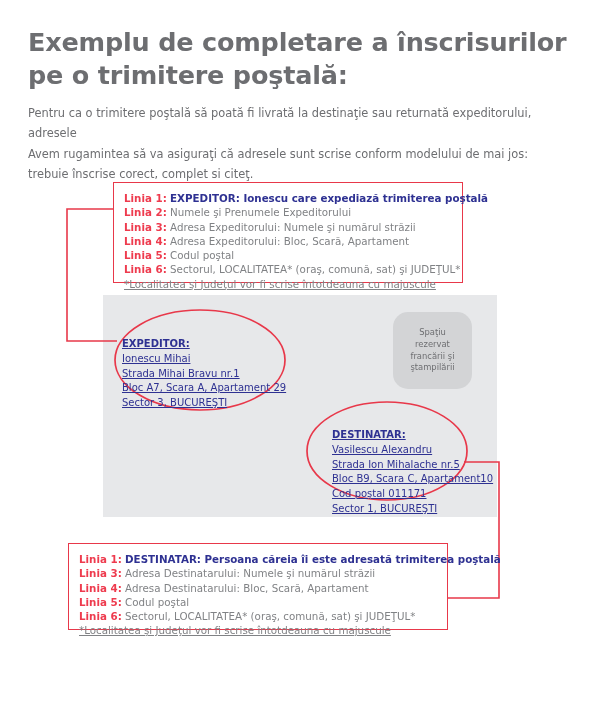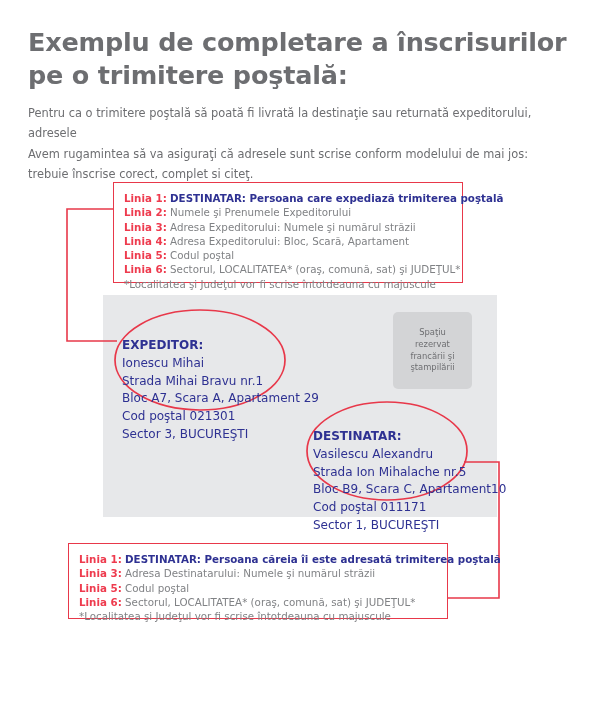"DESTINATAR: Persoana care expediază" span.txt { text: DESTINATAR: Persoana -> EXPEDITOR: Ionescu }
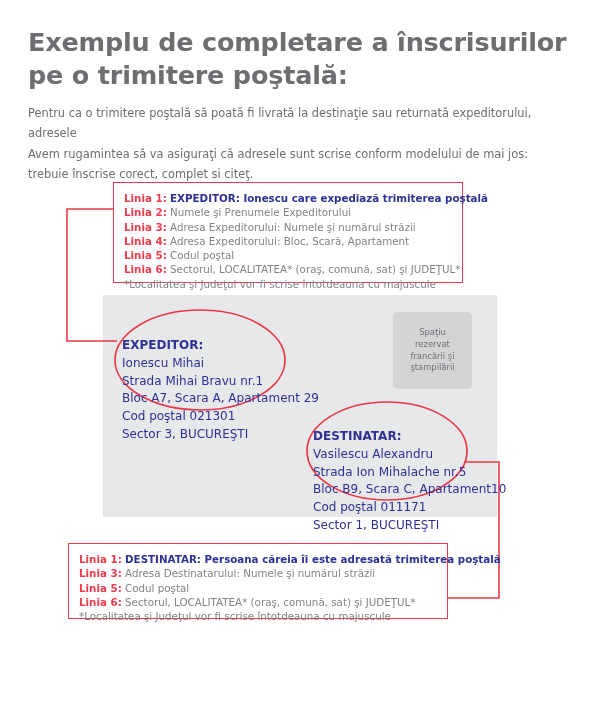"*Localitatea şi Judeţul vor fi" .legend-note { text-decoration: none -> underline }
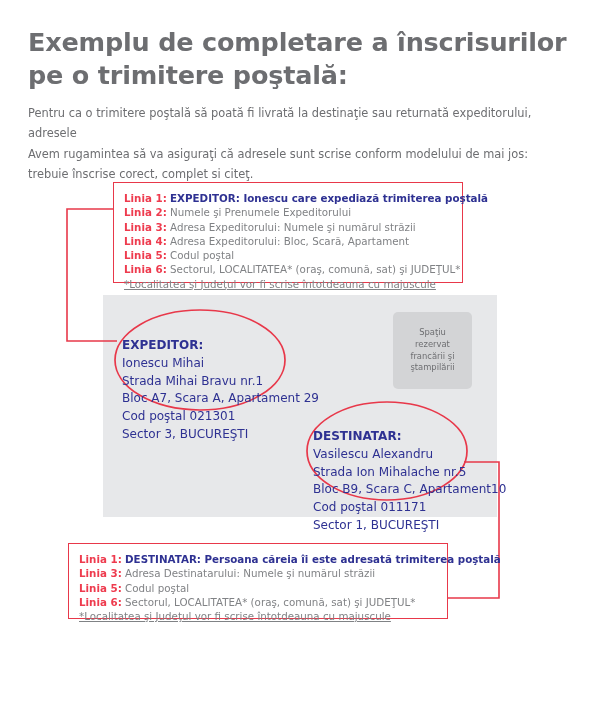"Spaţiu" #stamp-box { border-radius: 5px -> 15px }
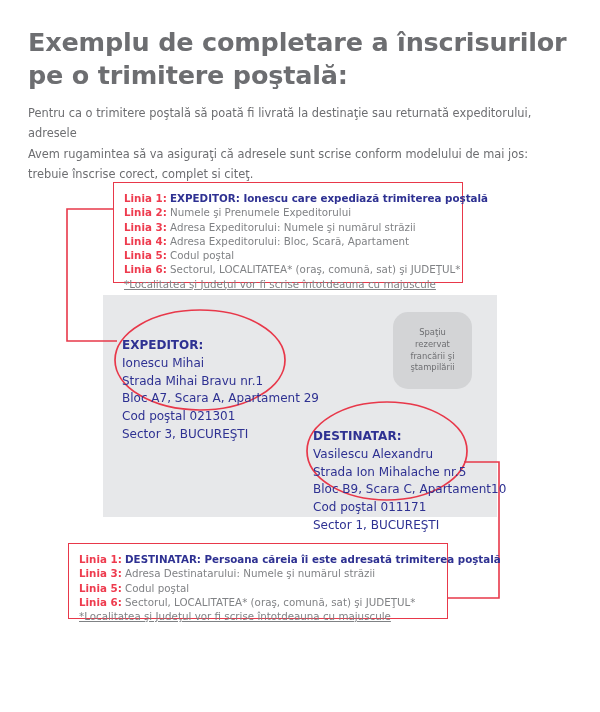"EXPEDITOR:" .address { font-size: 12px -> 10px; text-decoration: none -> underline }
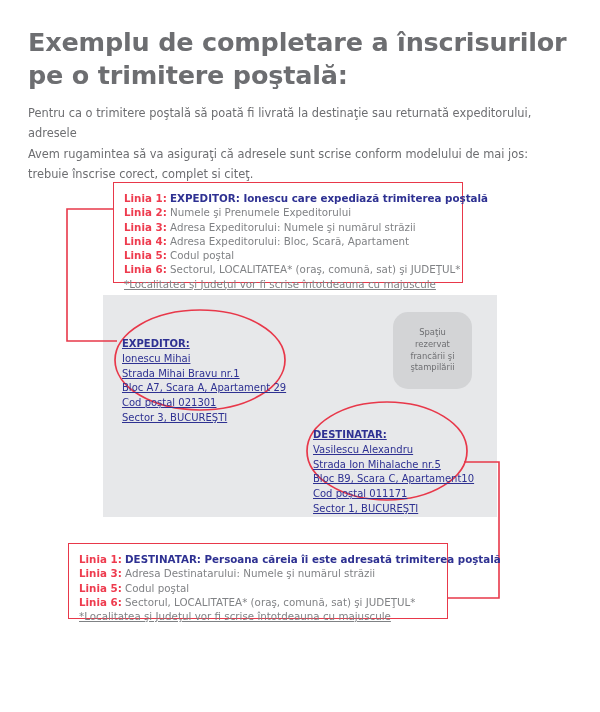"Cod poştal 021301" div { html: <div>Cod poştal 021301</div> -> none }
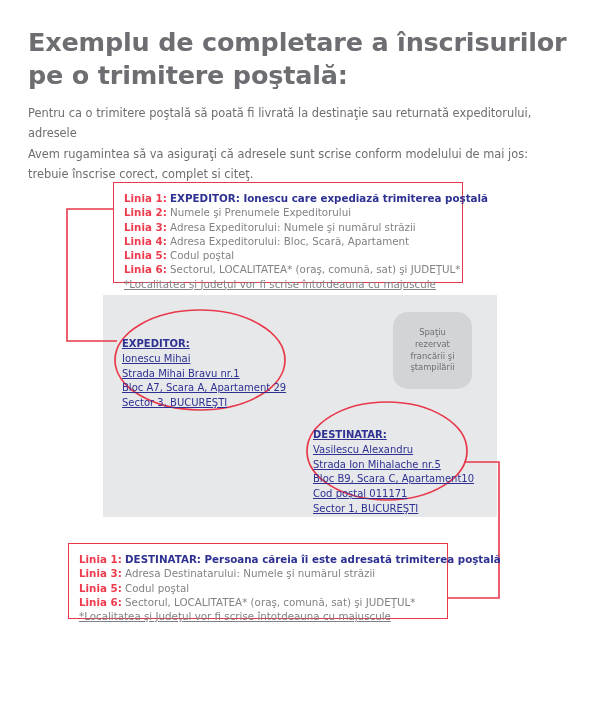"DESTINATAR:" #address-recipient { left: 313px -> 332px }
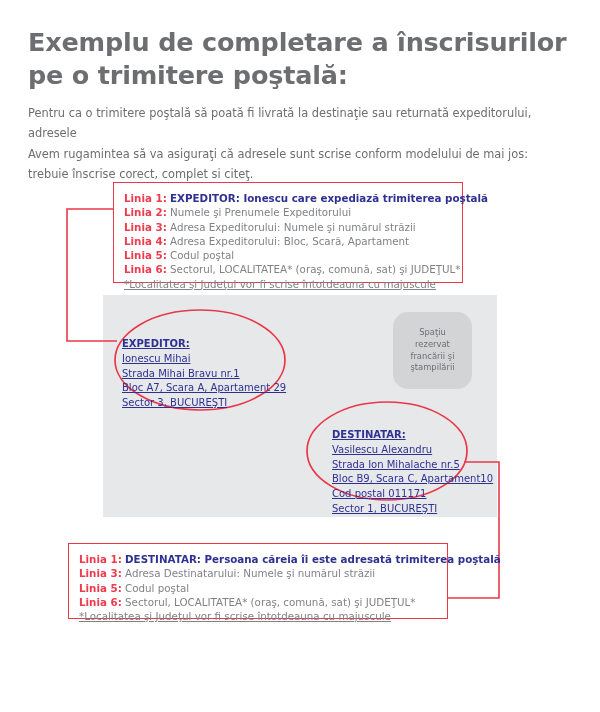"Linia 1: DESTINATAR: Persoana căreia" #legend-bottom { height: 76px -> 87px }
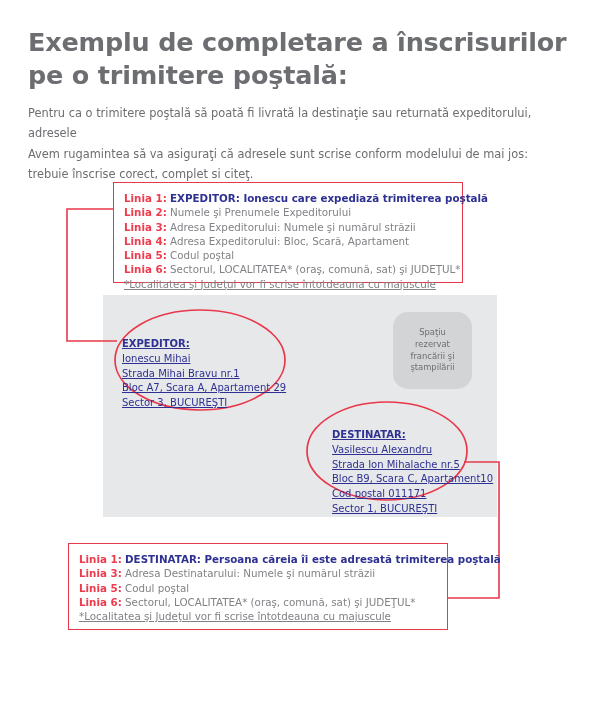"Linia 4: Adresa Destinatarului: Bloc," div.legend-line { html: none -> <div> <span>Linia 4:</span> <span>Adresa Destinatarului: Bloc, Scară, Apartament</span> </div> }
